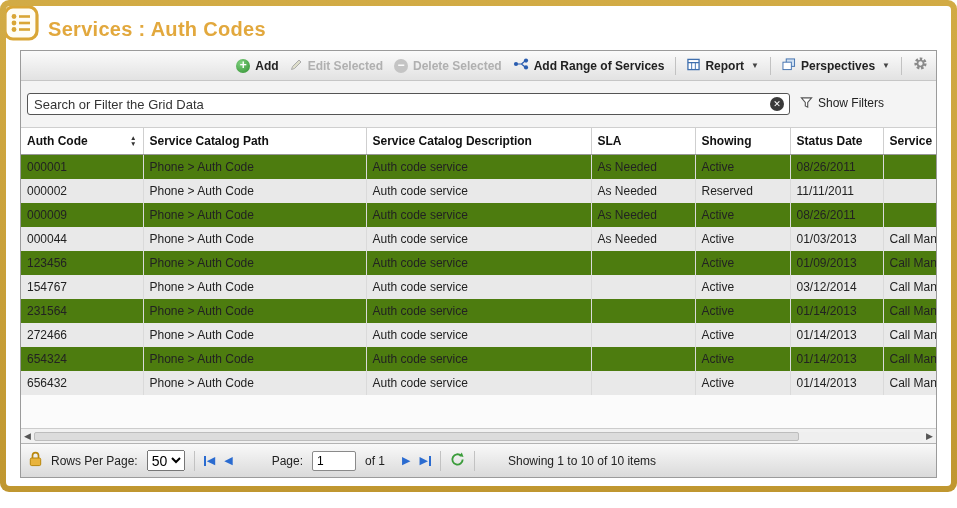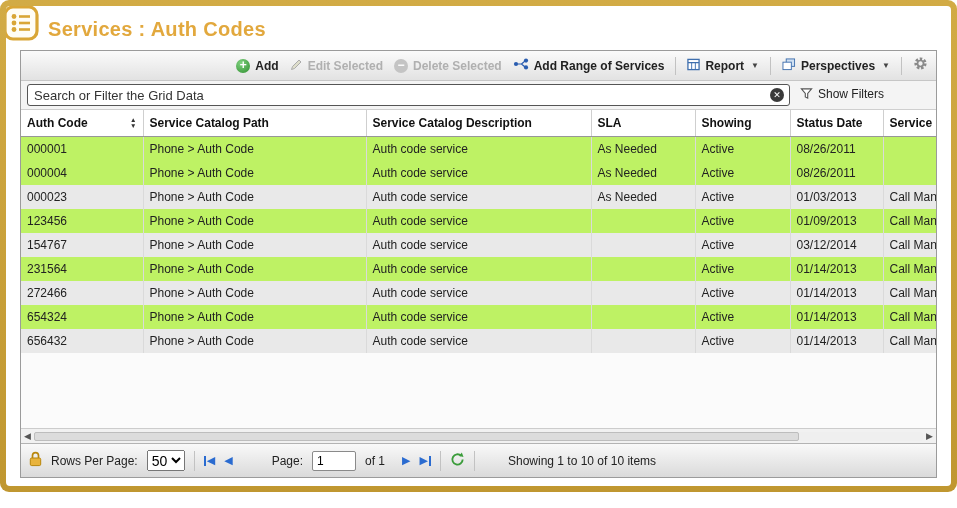"Search or Filter the Grid" .searchrow { padding: 3px 6px -> 12px 6px }
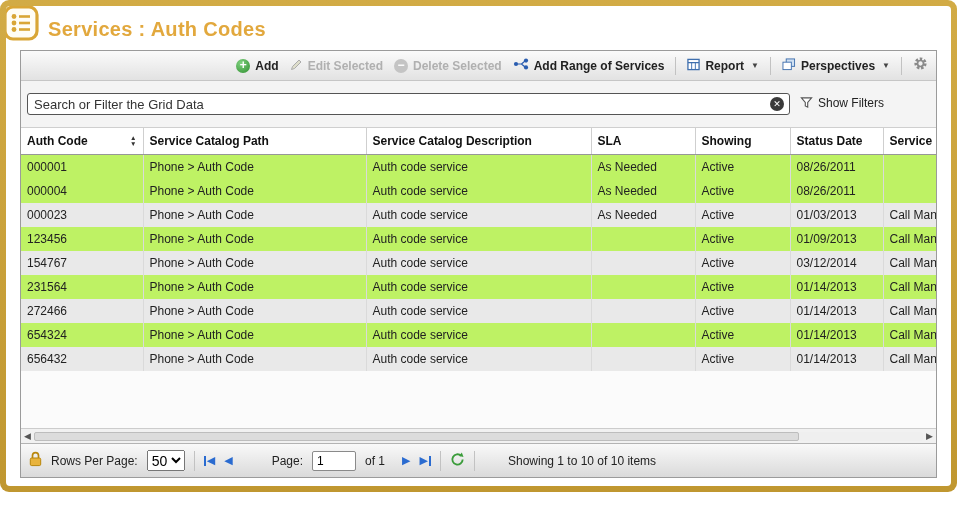"000001" tr.even { background: #bef264 -> #4d7c0f }
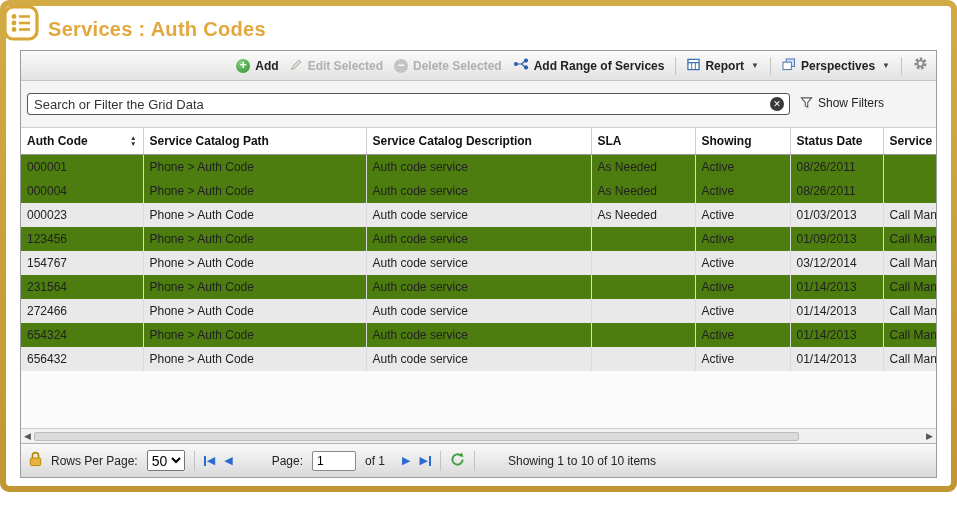"000002" tr.odd { html: none -> <tr> <td>000002</td> <td>Phone &gt; Auth Code</td> <td>Auth code service</td> <td>As Needed</td> <td>Reserved</td> <td>11/11/2011</td> <td></td> </tr> }
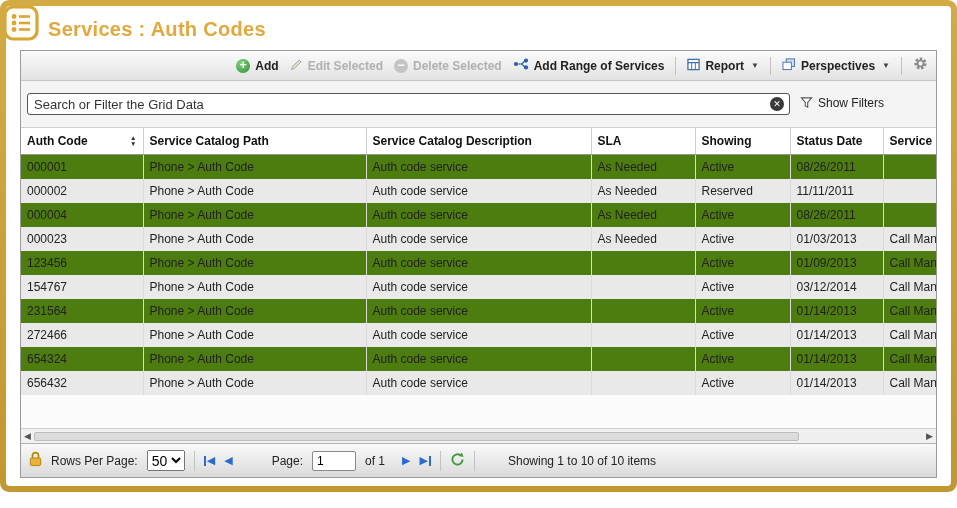"000004" td { text: 000004 -> 000009 }
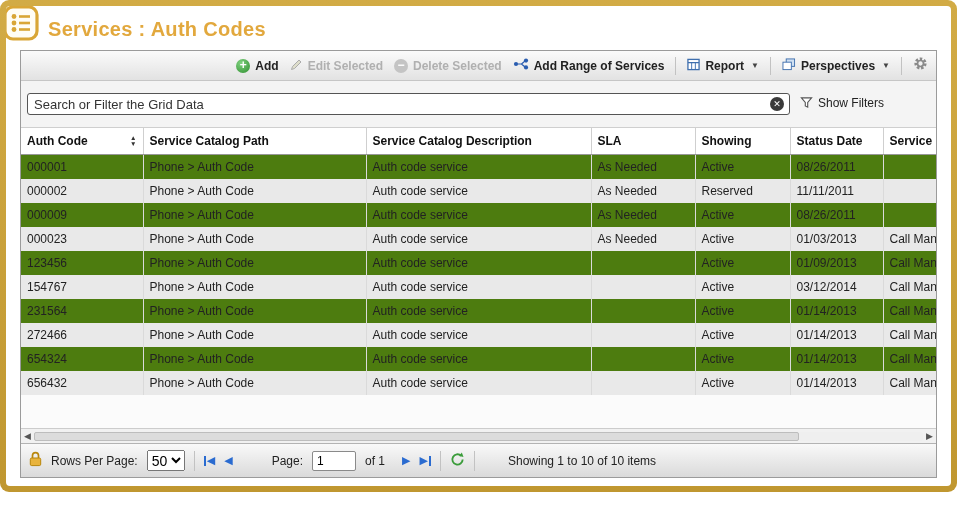"000023" td { text: 000023 -> 000044 }
